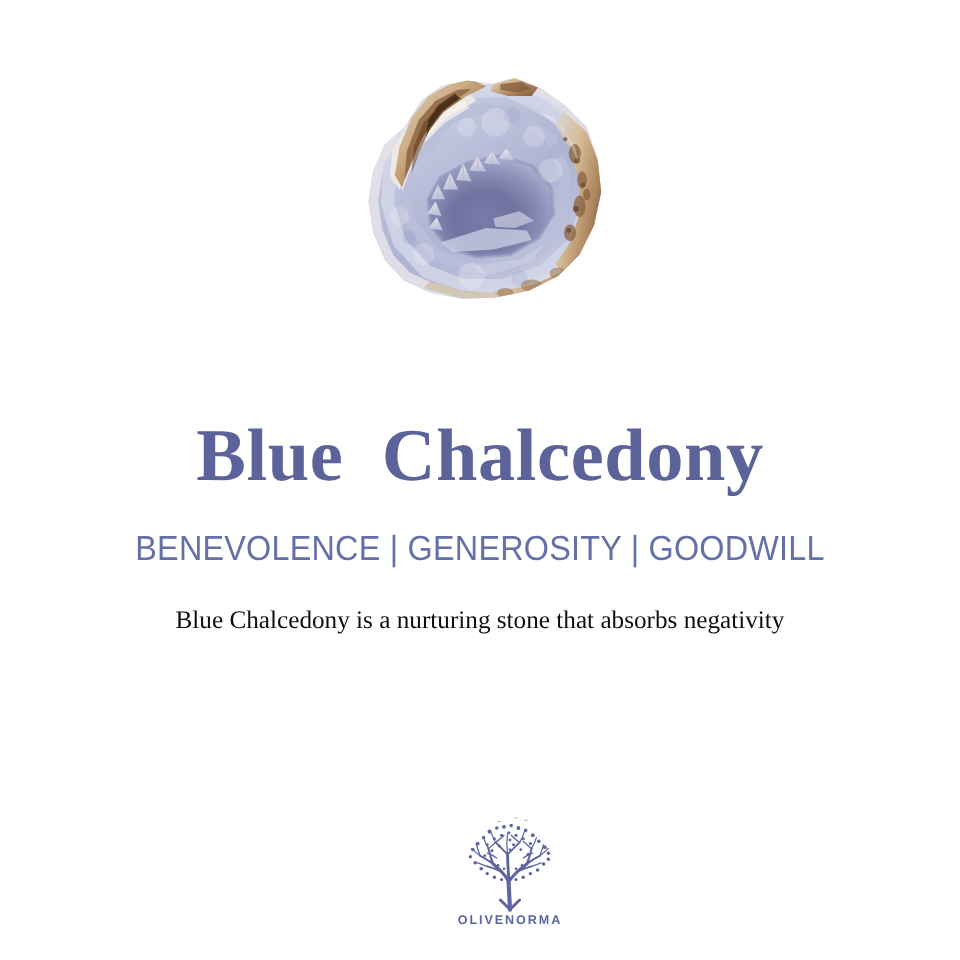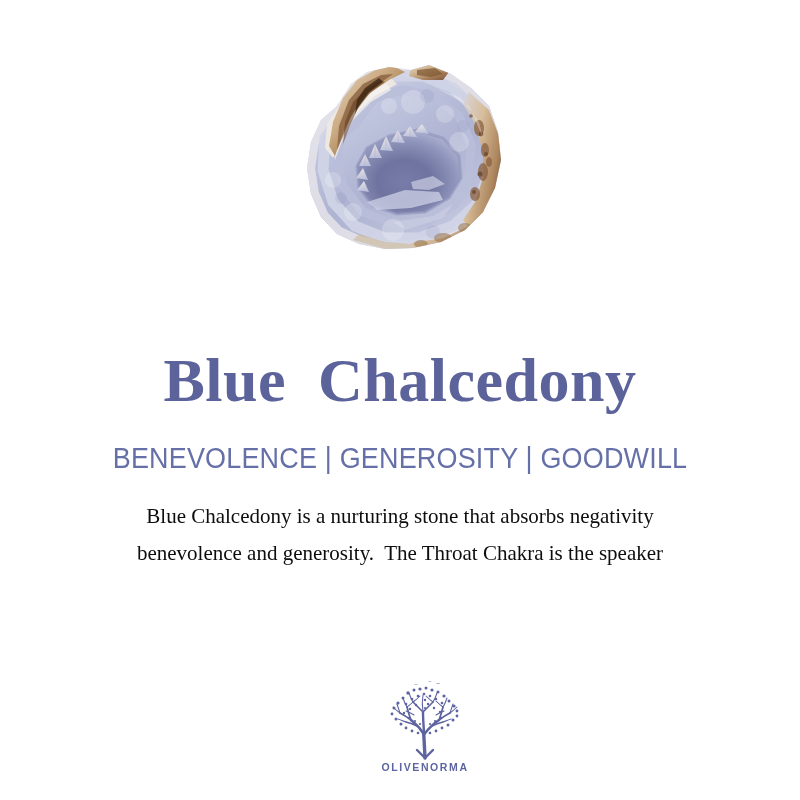"benevolence and generosity. The Throat" span.line { html: <span>benevolence and generosity. The Throat Chakra is the speaker</span> -> none }
